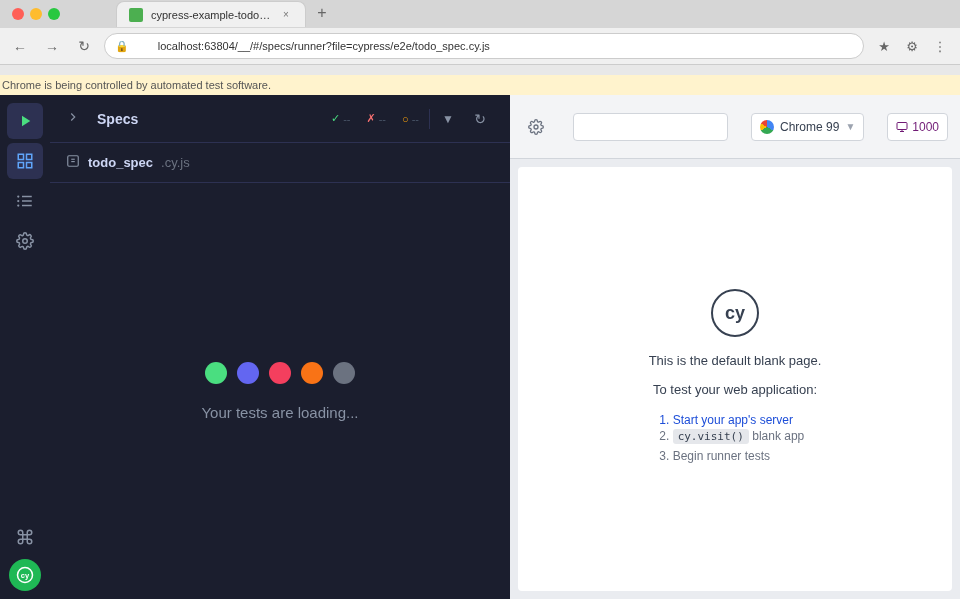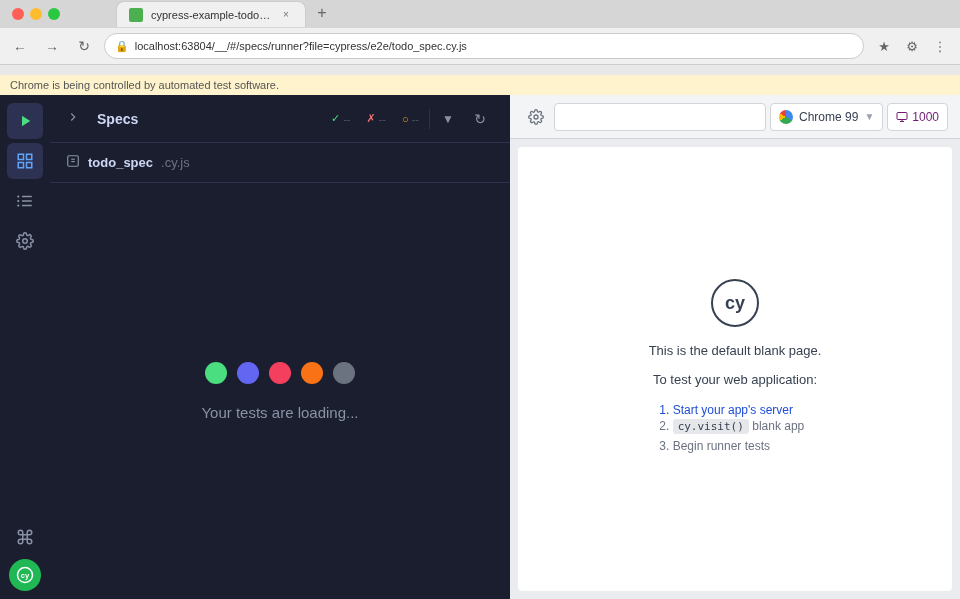"localhost:63804/__/#/specs/runner?file=c" .address-url { margin-left: none -> 23px }
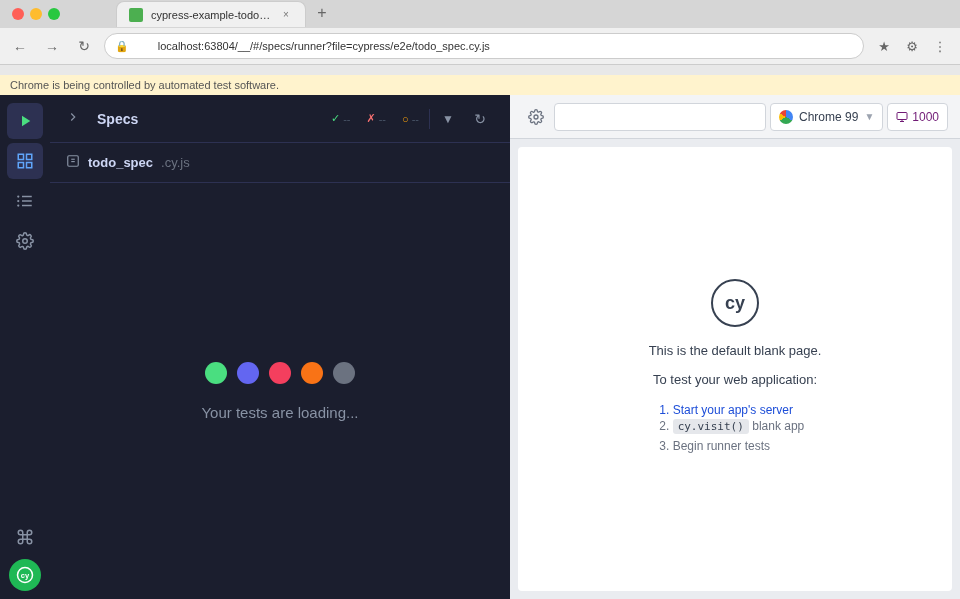"Chrome is being controlled by" .info-bar { padding: 0 10px -> 0 2px }
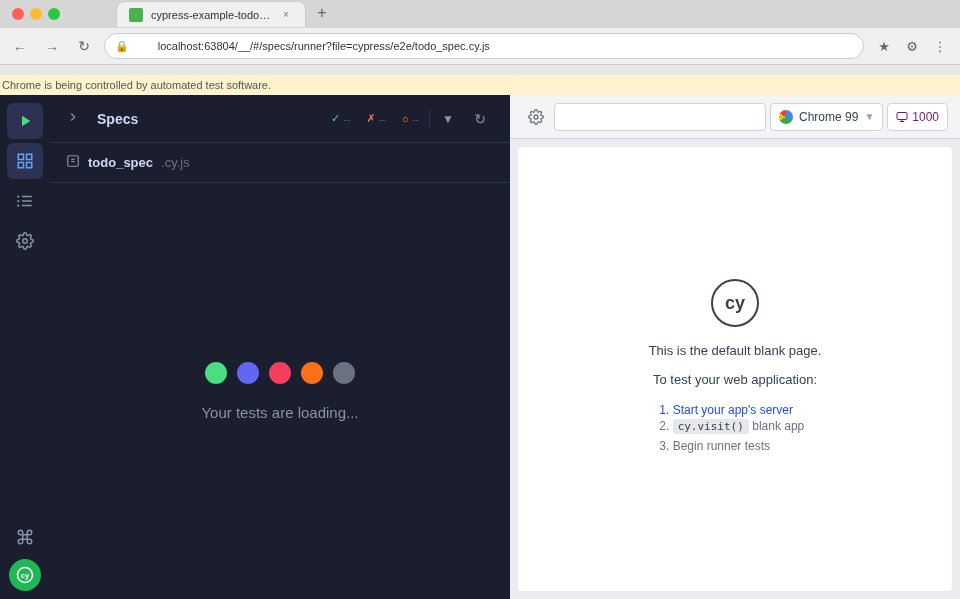"Chrome 99" .preview-toolbar { gap: 4px -> 23px; height: 44px -> 64px }
